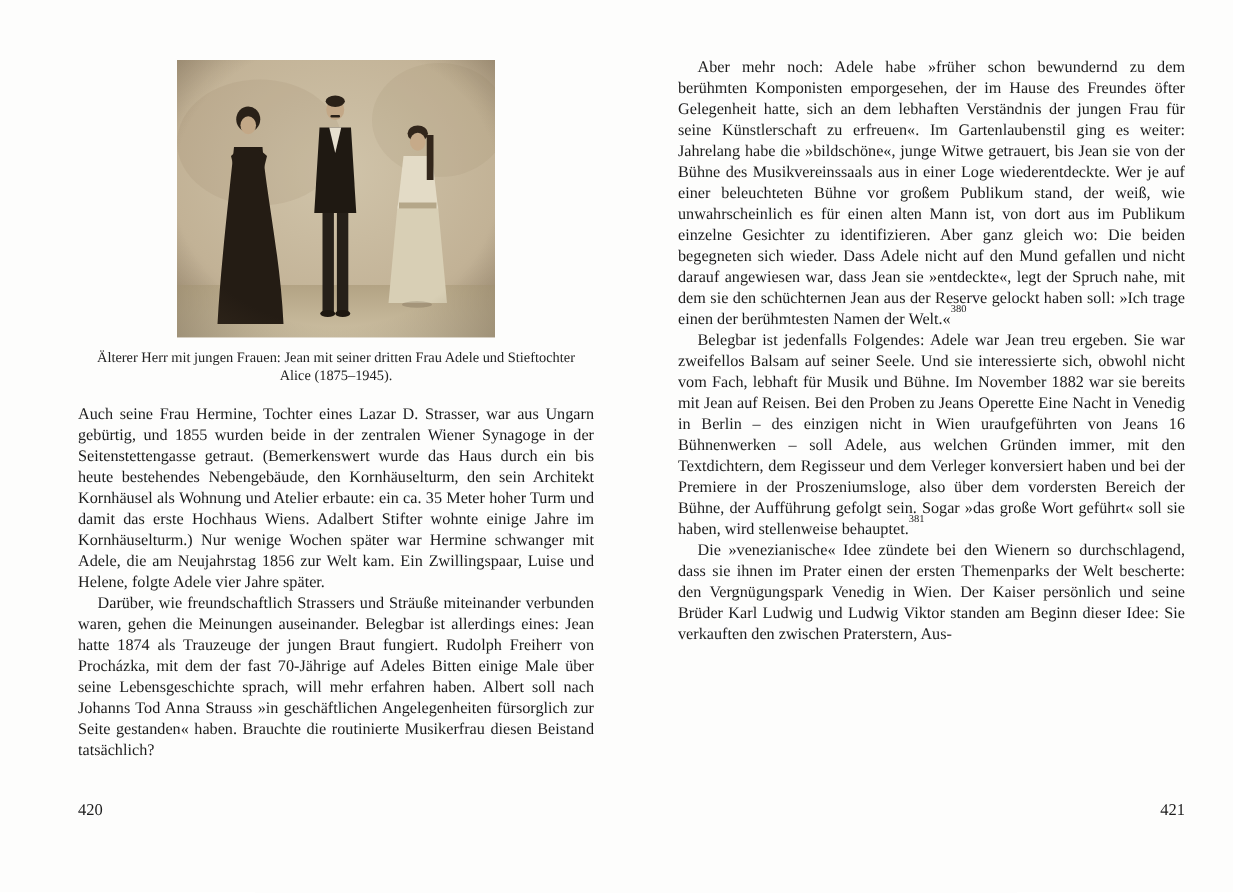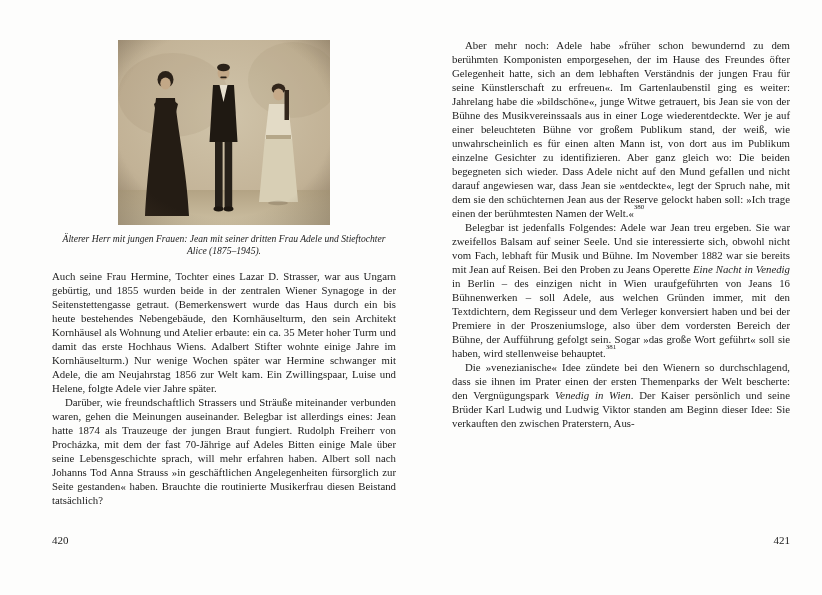"Älterer Herr mit jungen Frauen:" figcaption { font-style: italic -> none }
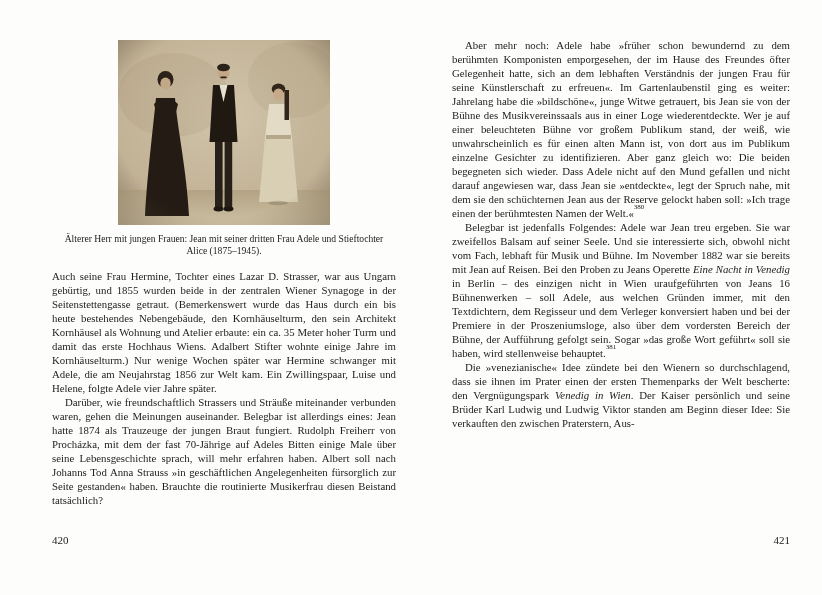"Eine Nacht in Venedig" .it { font-style: italic -> none }
